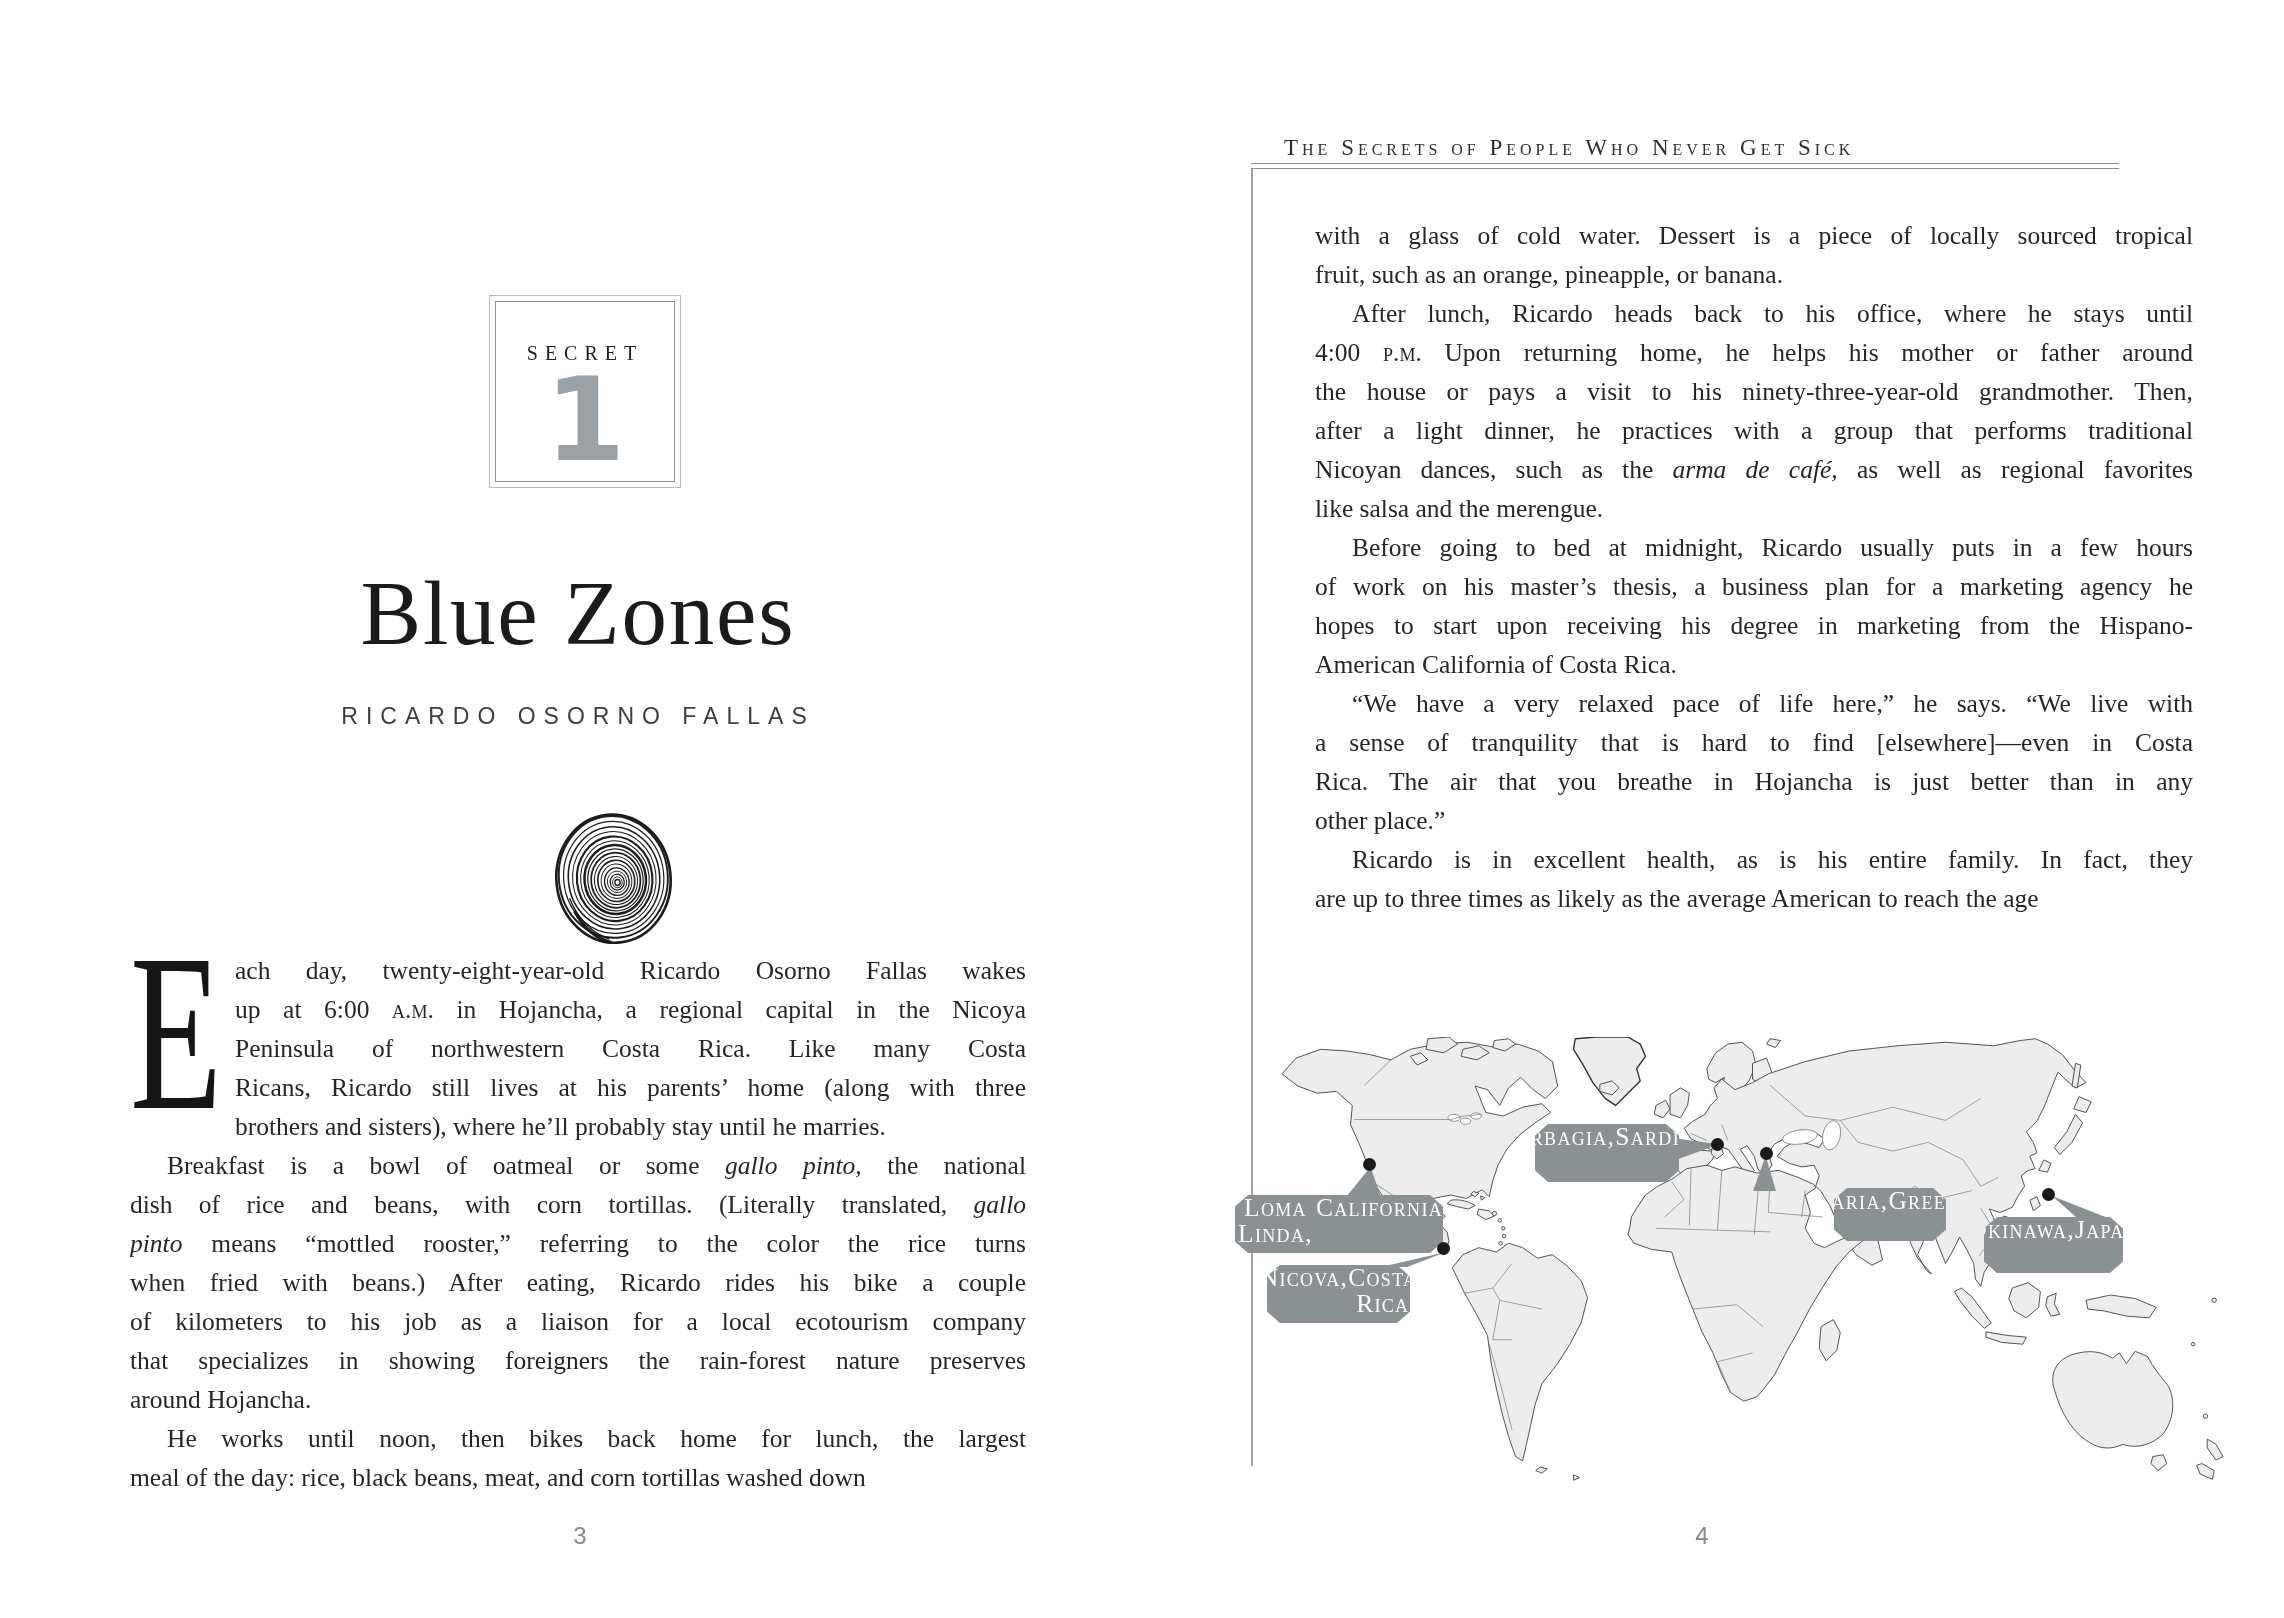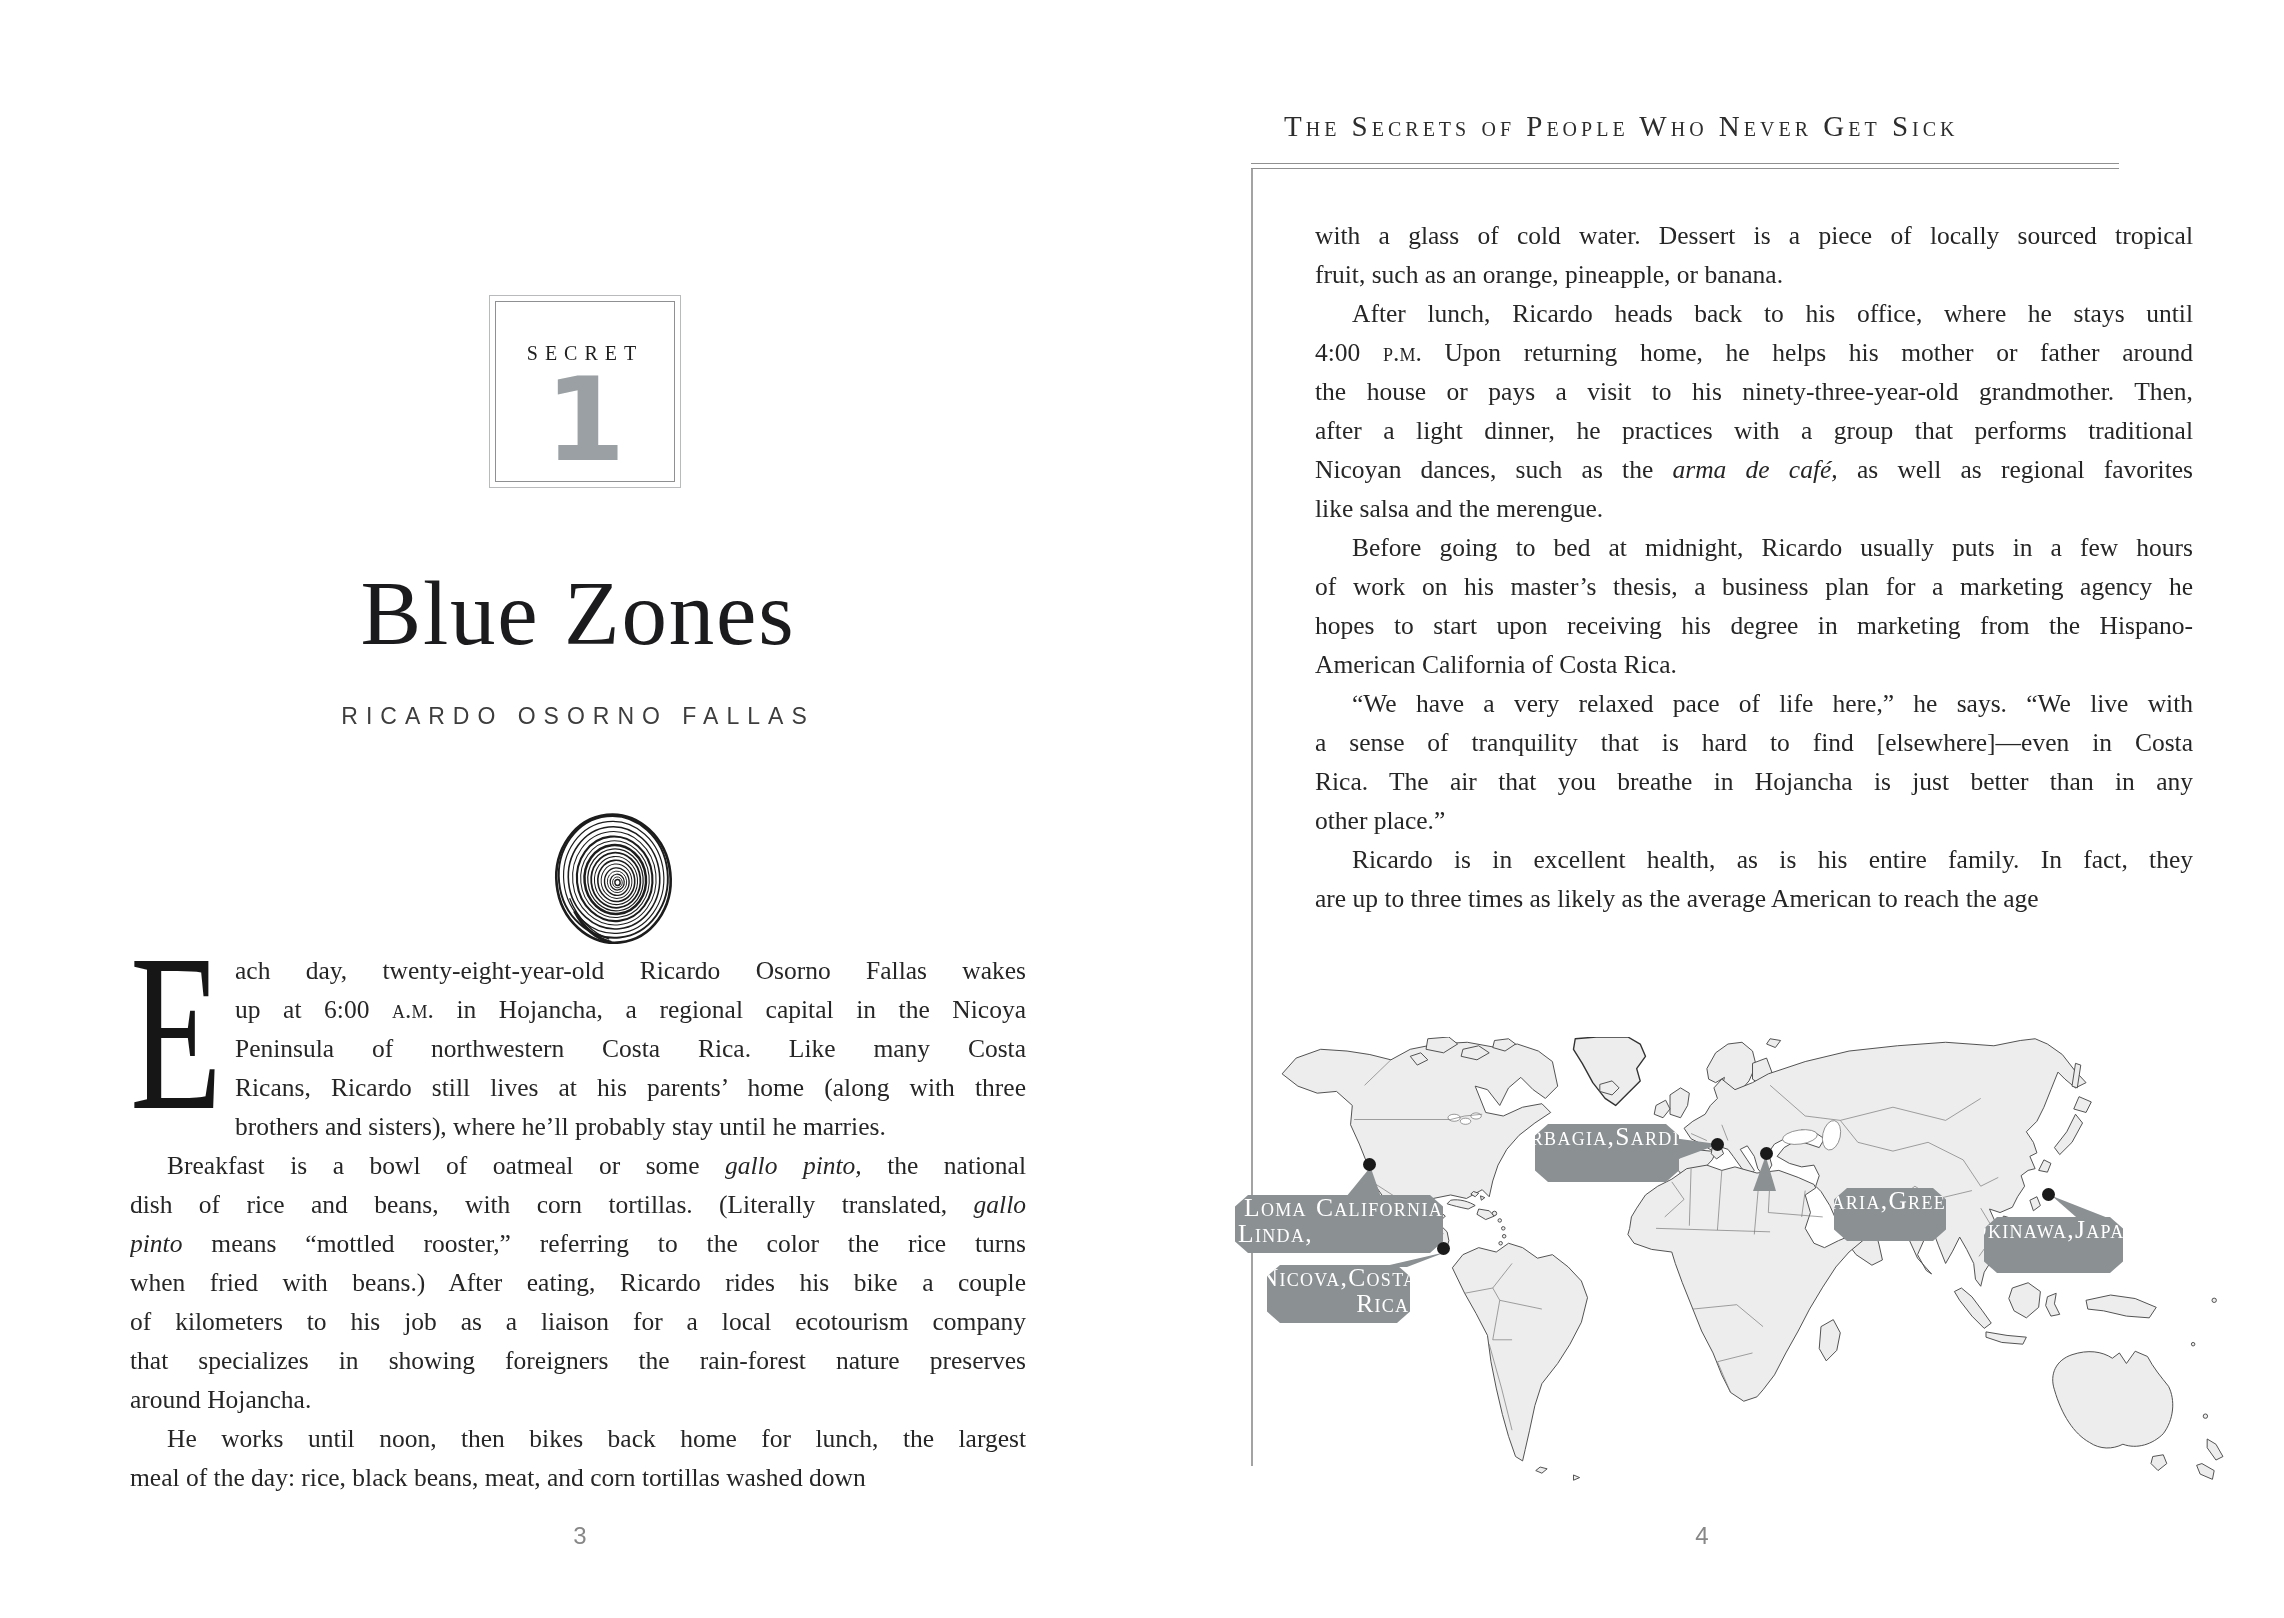"The Secrets of People Who" .rhead { font-size: 29px -> 23px; top: 112px -> 134px }
